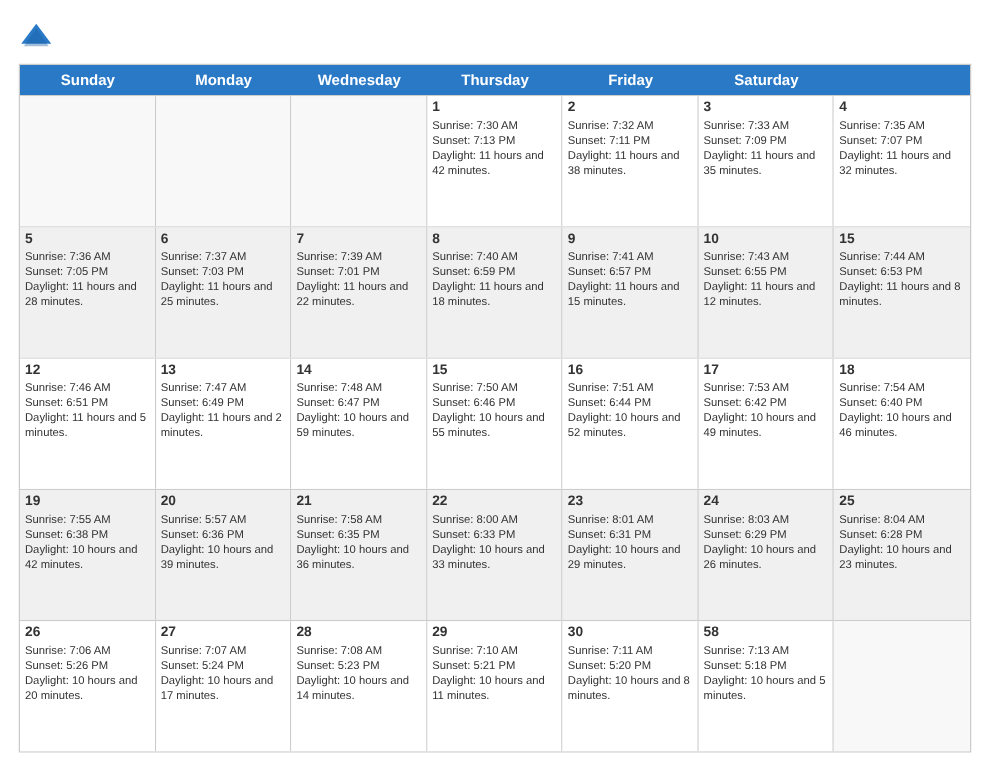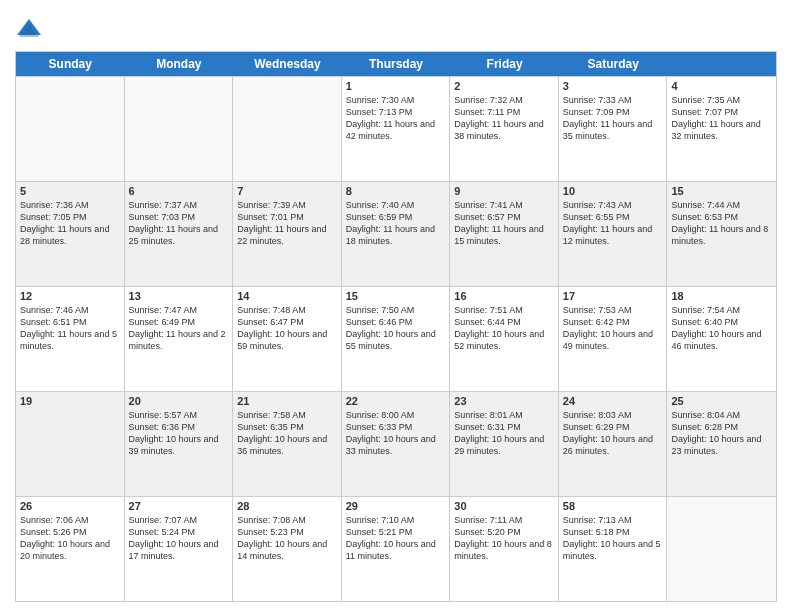"Sunrise: 7:55 AM Sunset: 6:38" div.cell-detail { html: none -> <div>Sunrise: 7:55 AM Sunset: 6:38 PM Daylight: 10 hours and 42 minutes.</div> }
